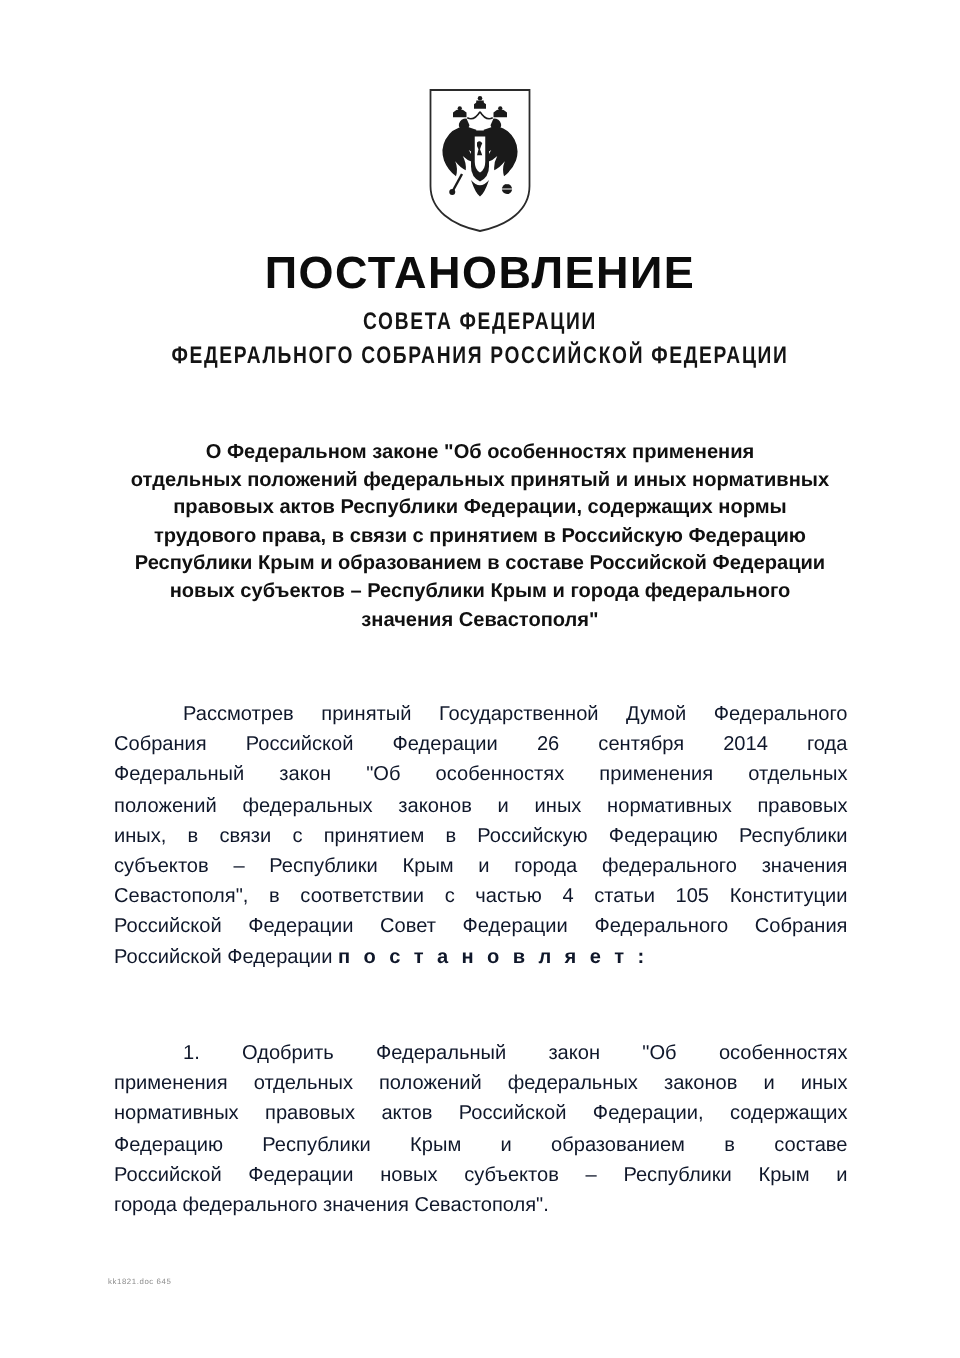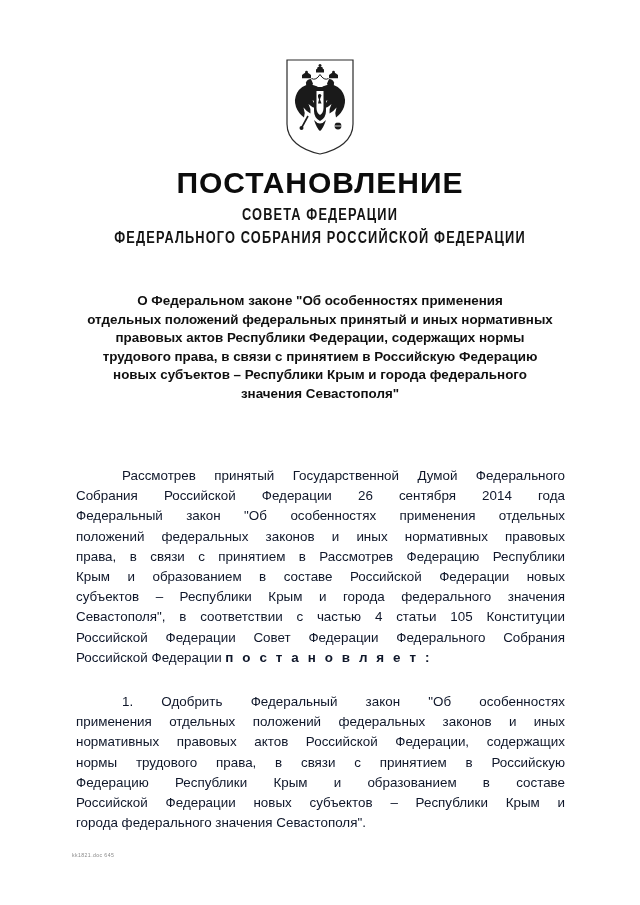"Республики Крым и образованием в" span.ln { html: none -> <span>Республики Крым и образованием в составе Российской Федерации</span> }
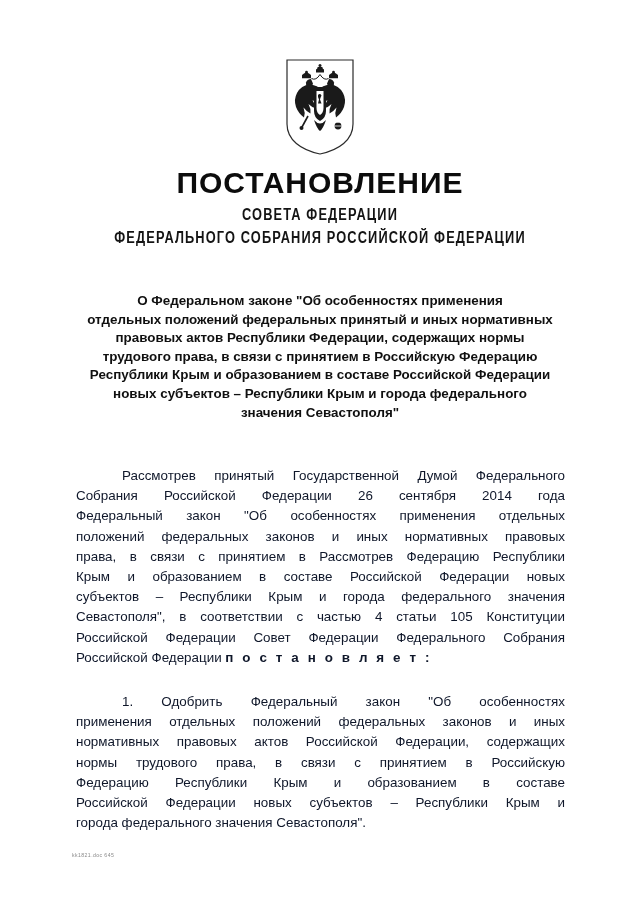"права, в связи с принятием" span.jline { text: права, в связи с принятием в Рассмотрев -> иных, в связи с принятием в Российскую }
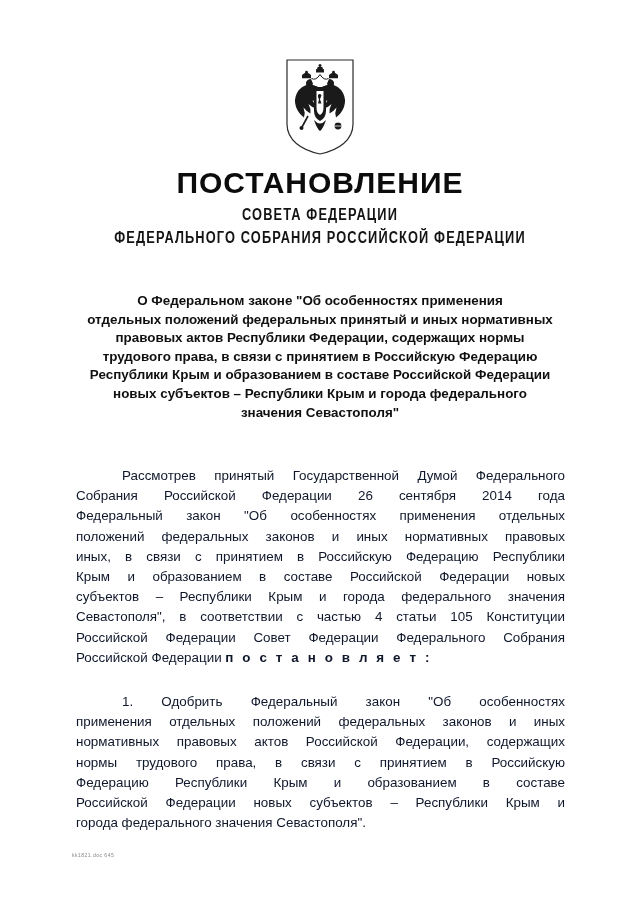"Крым и образованием в составе" span.jline { html: <span>Крым и образованием в составе Российской Федерации новых</span> -> none }
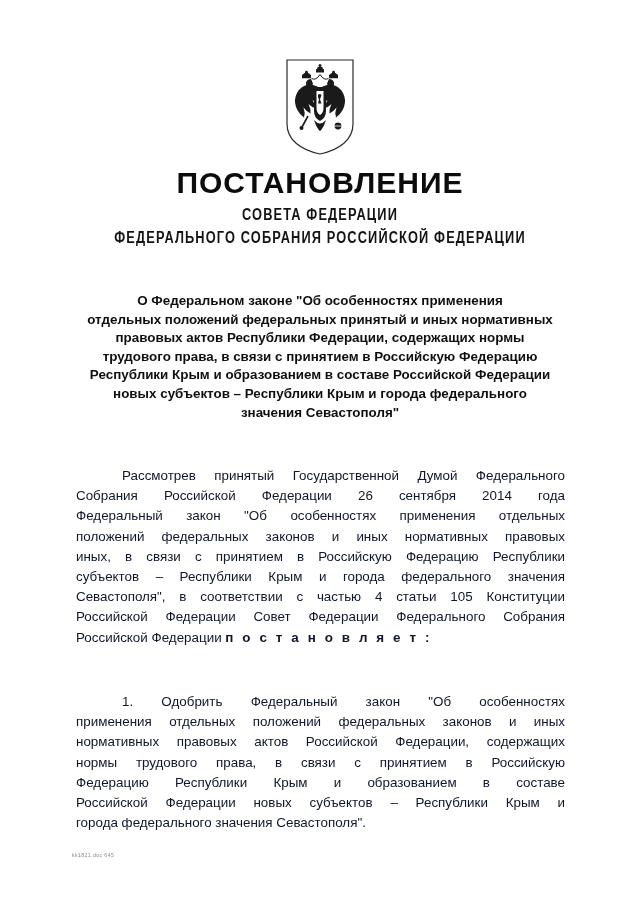"нормы трудового права, в связи" span.jline { html: <span>нормы трудового права, в связи с принятием в Российскую</span> -> none }
